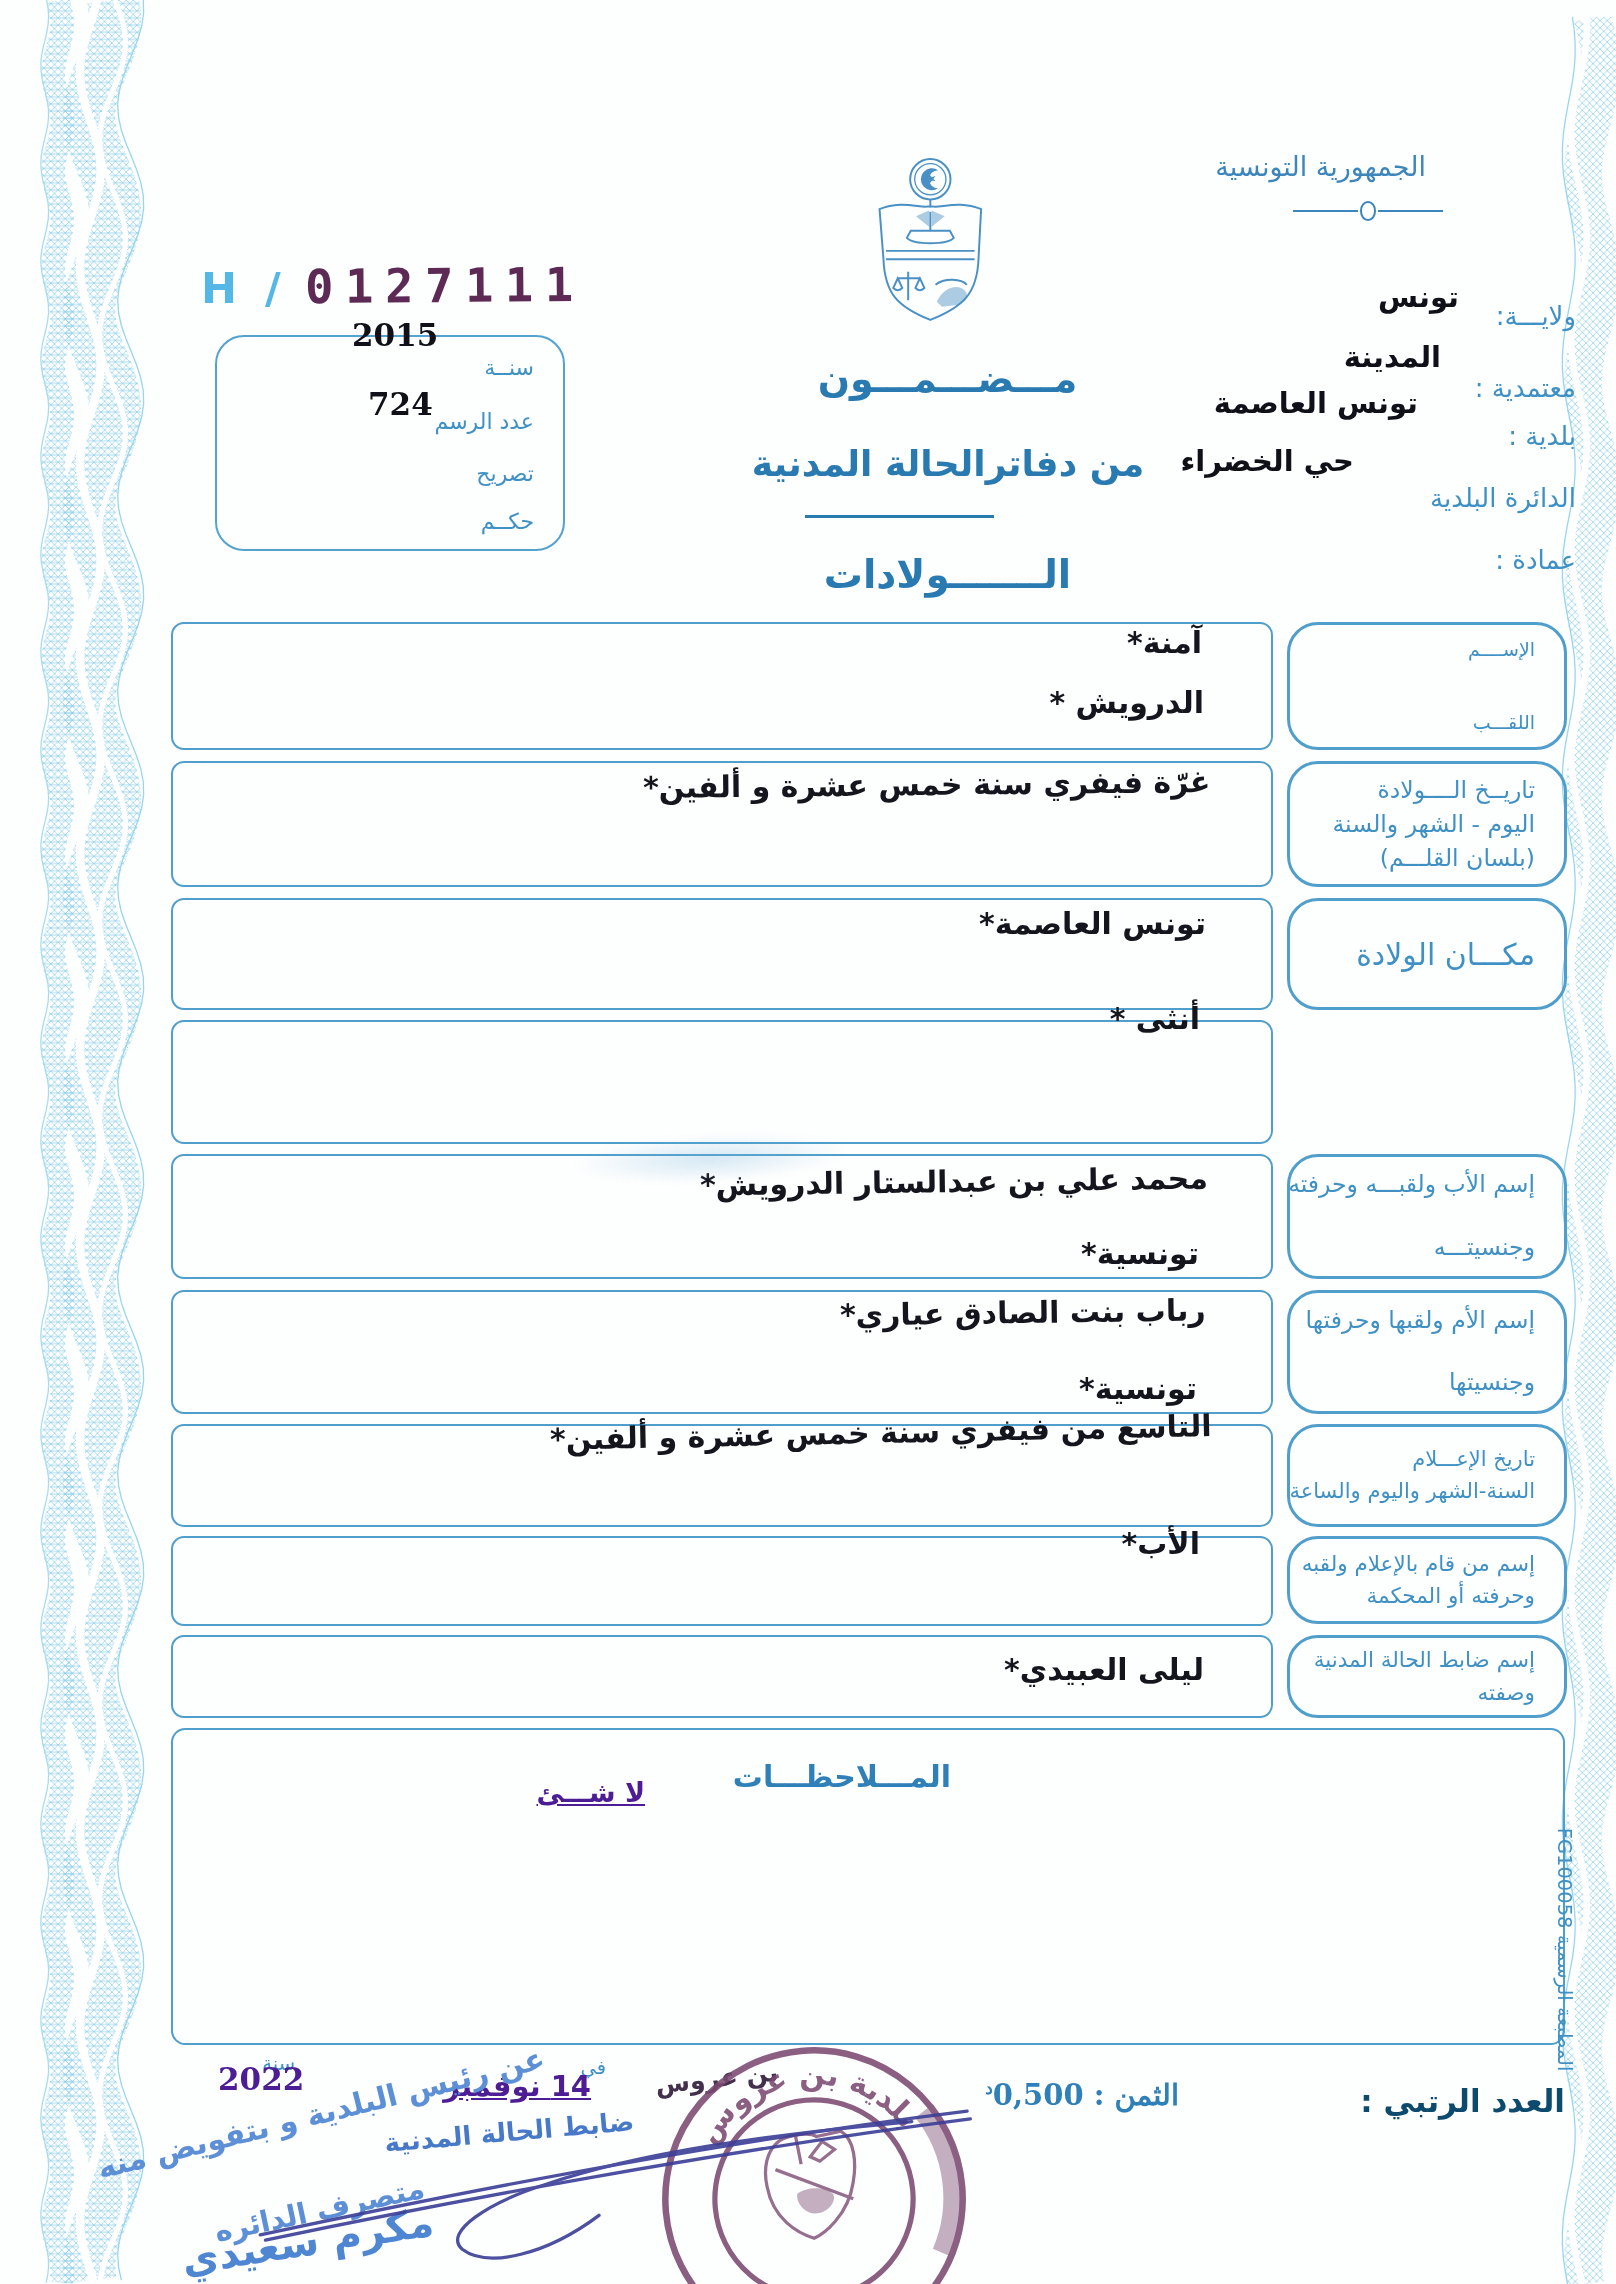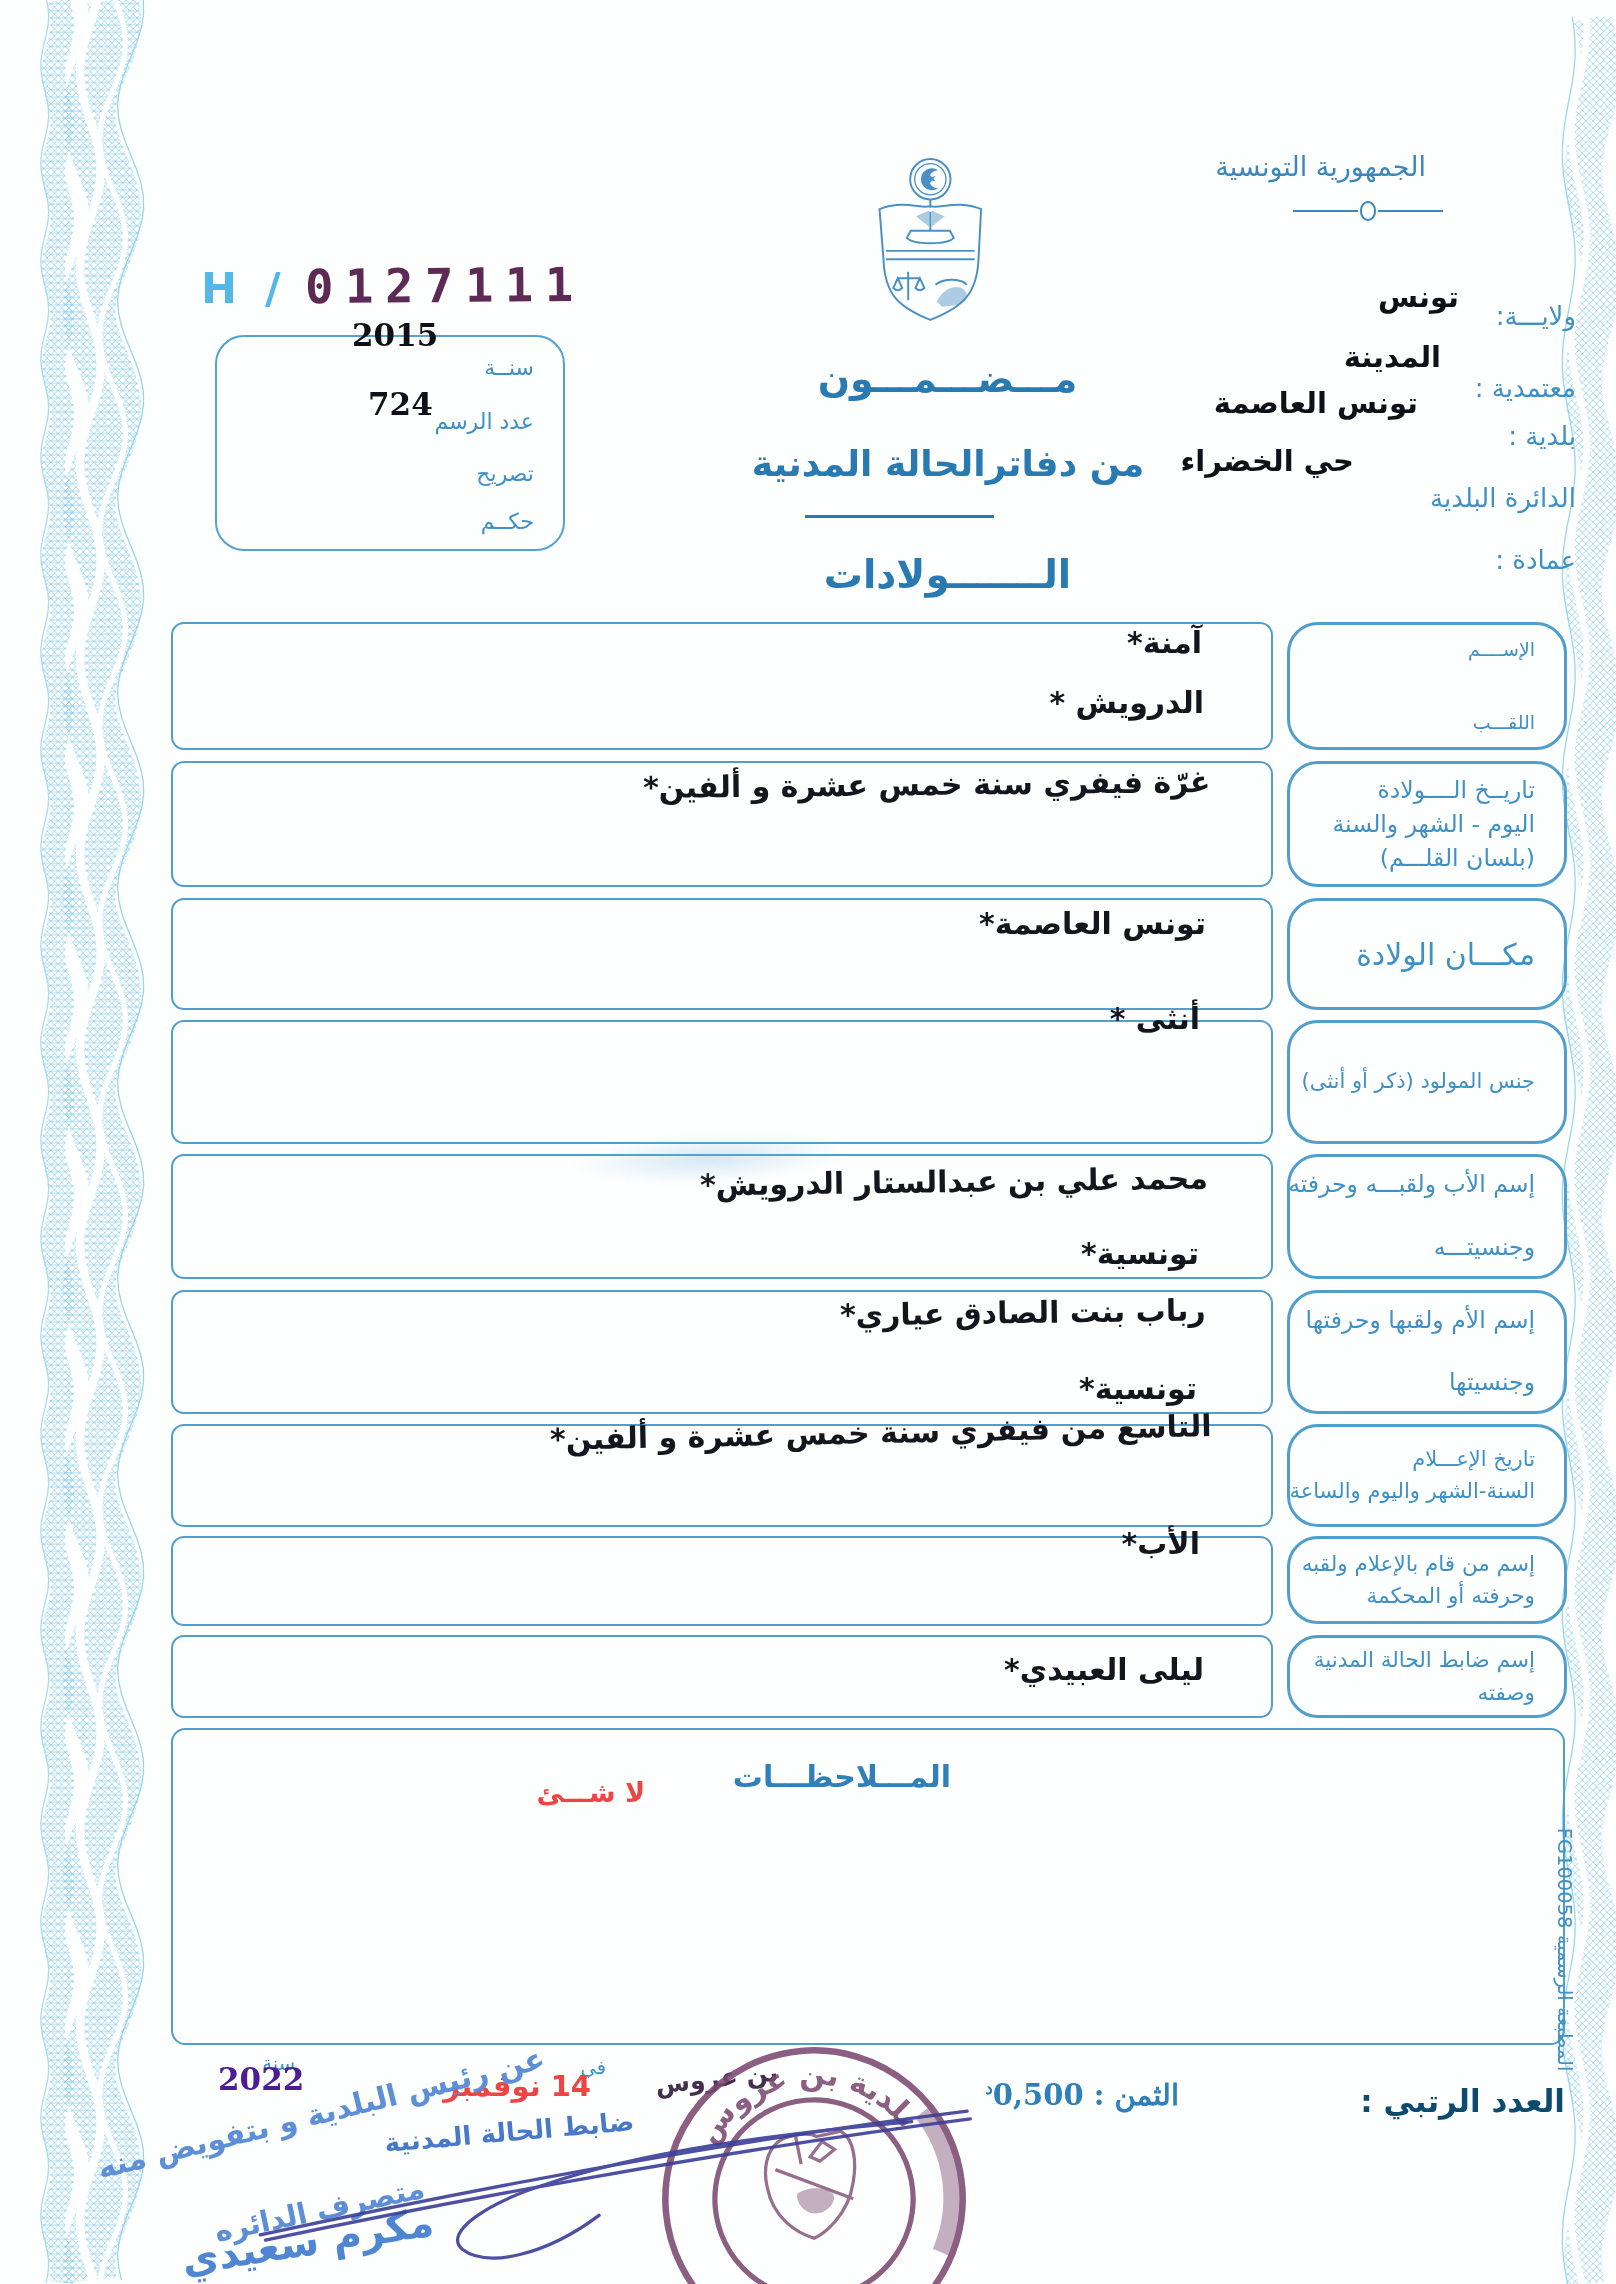"جنس المولود (ذكر أو أنثى)" div.lbox { html: <div> <span>جنس المولود (ذكر أو أنثى)</span> </div> -> none }
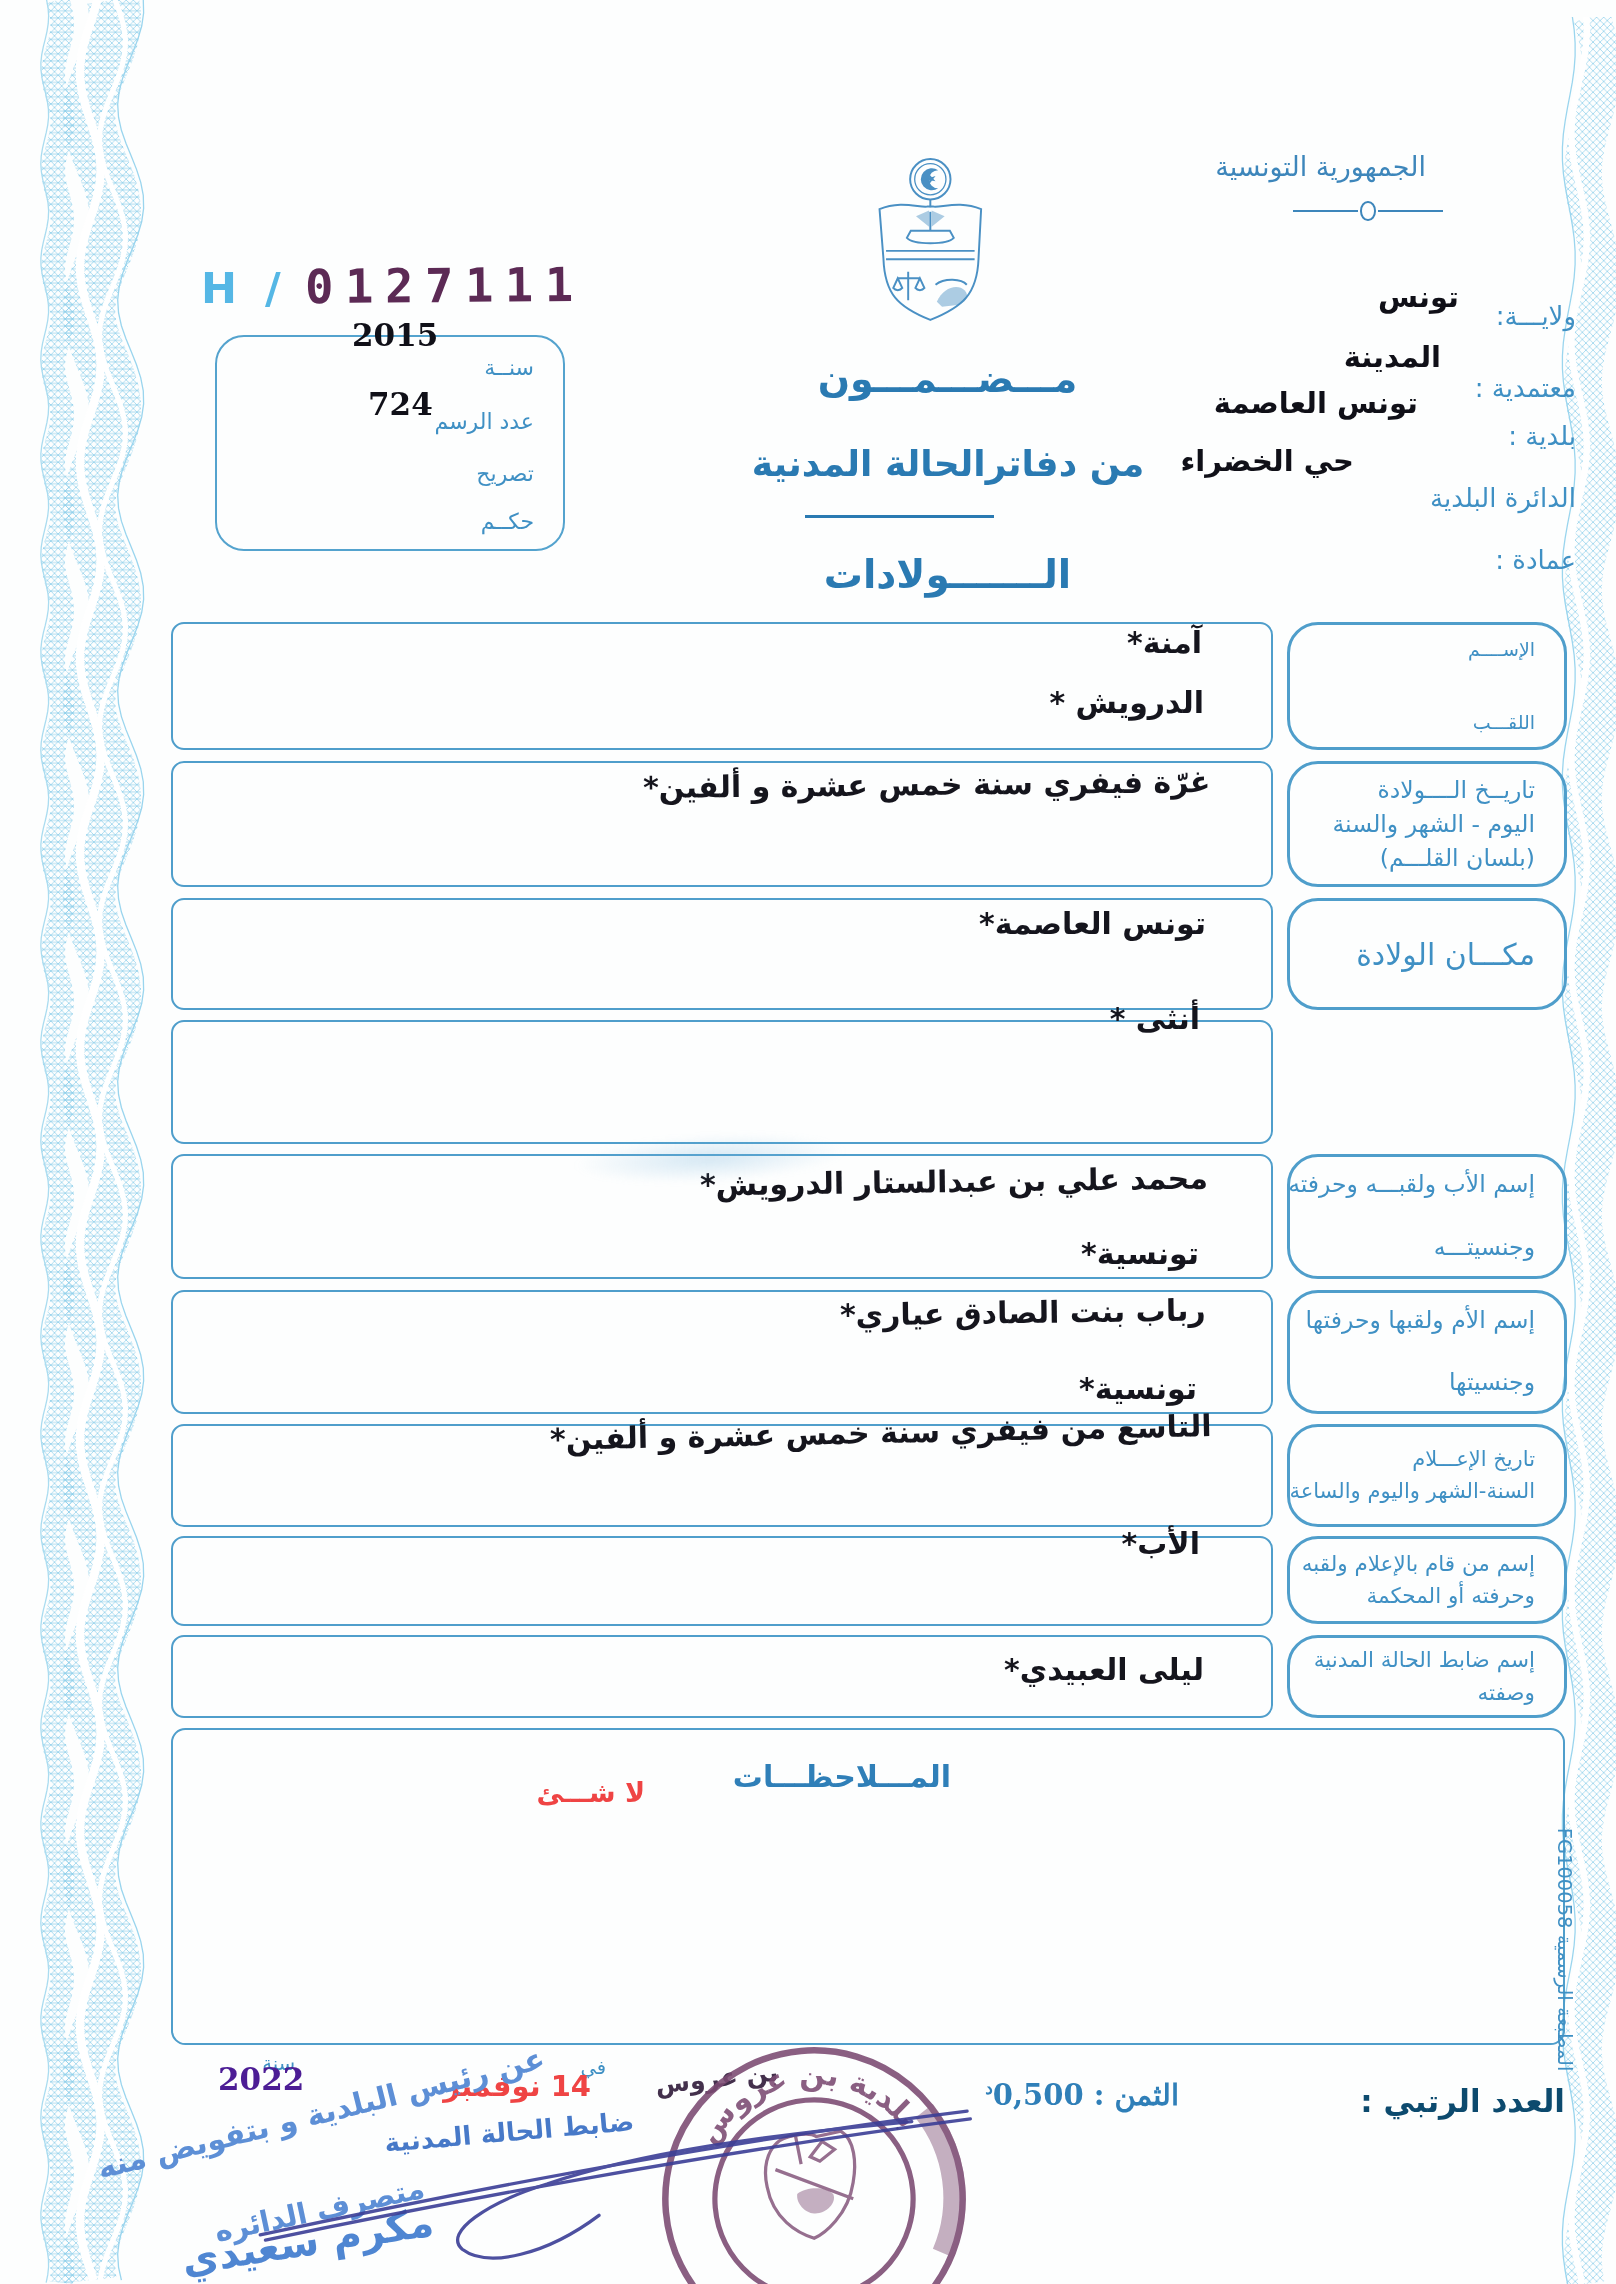"لا شـــئ" .stamped { color: #ef4444 -> #4c1d95; text-decoration: none -> underline }
